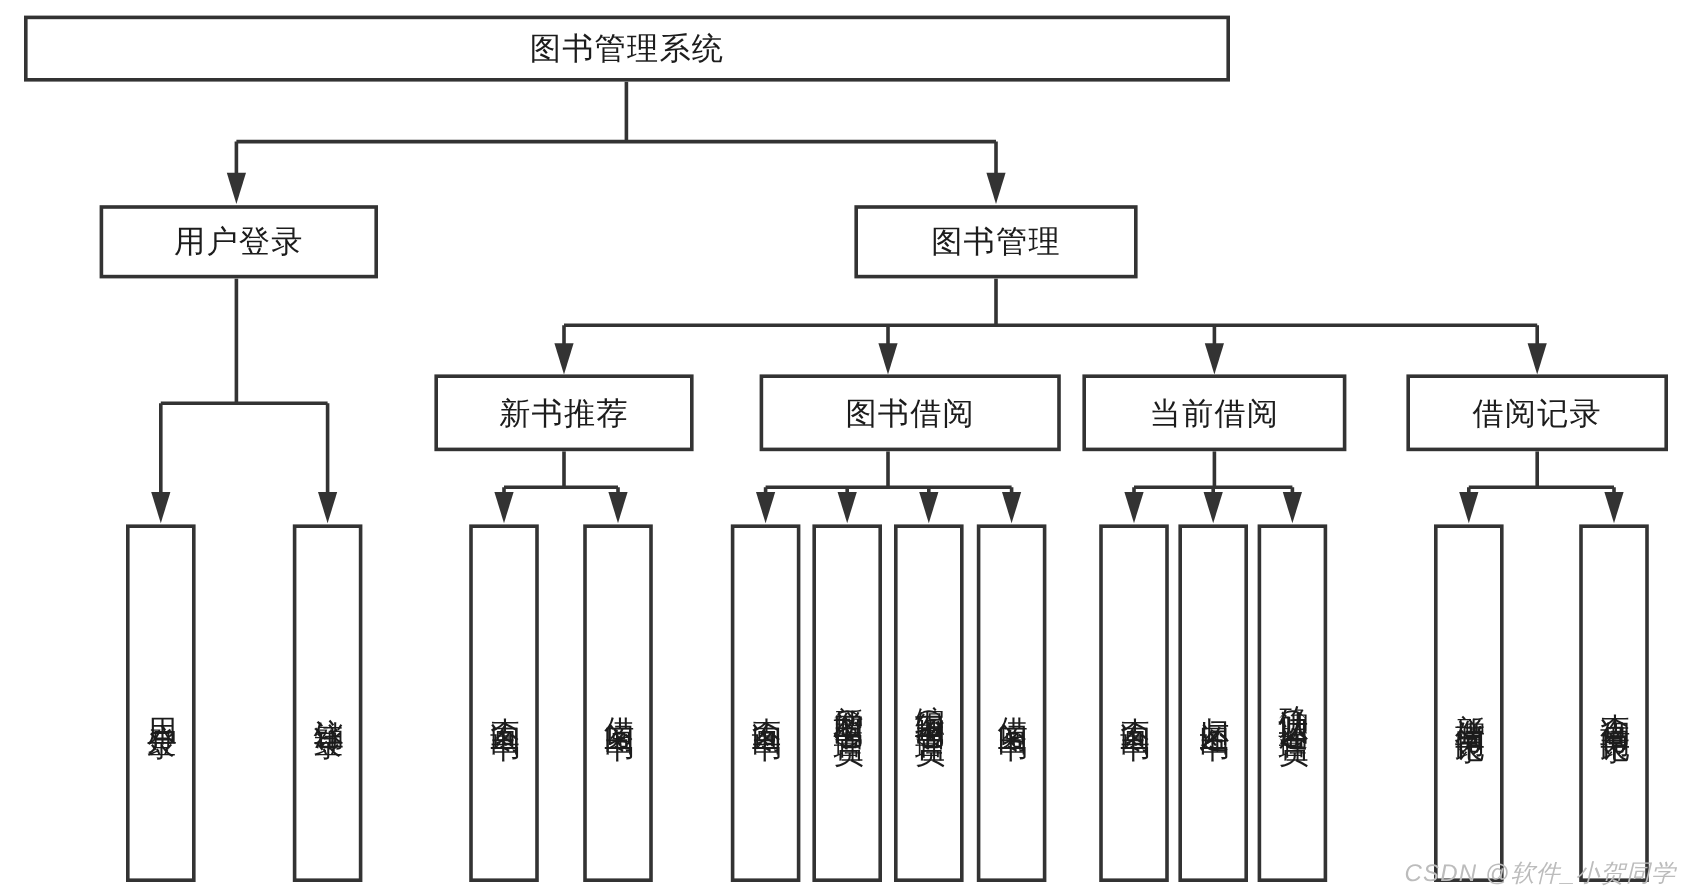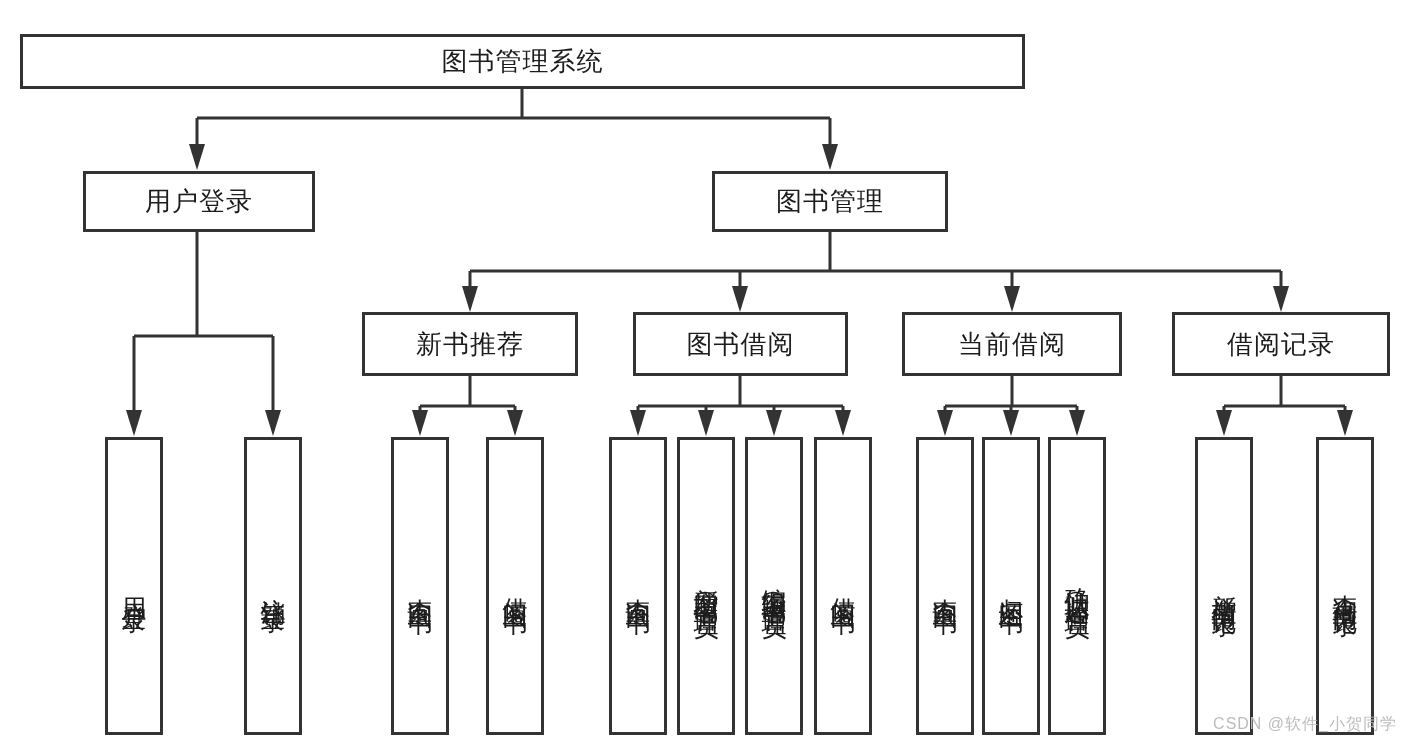"图书管理系统" div.box { margin-top: 21px -> none }
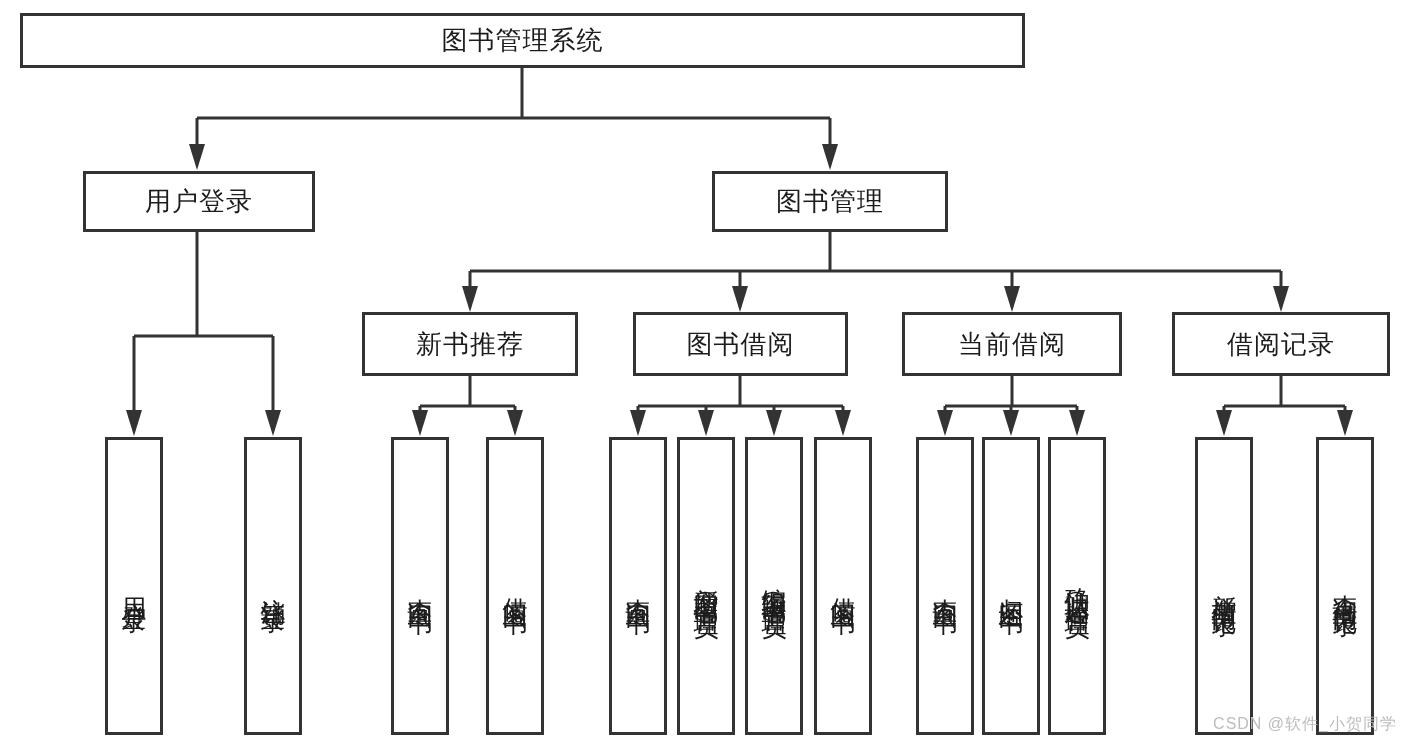"图书借阅" div.box { width: 215px -> 251px }
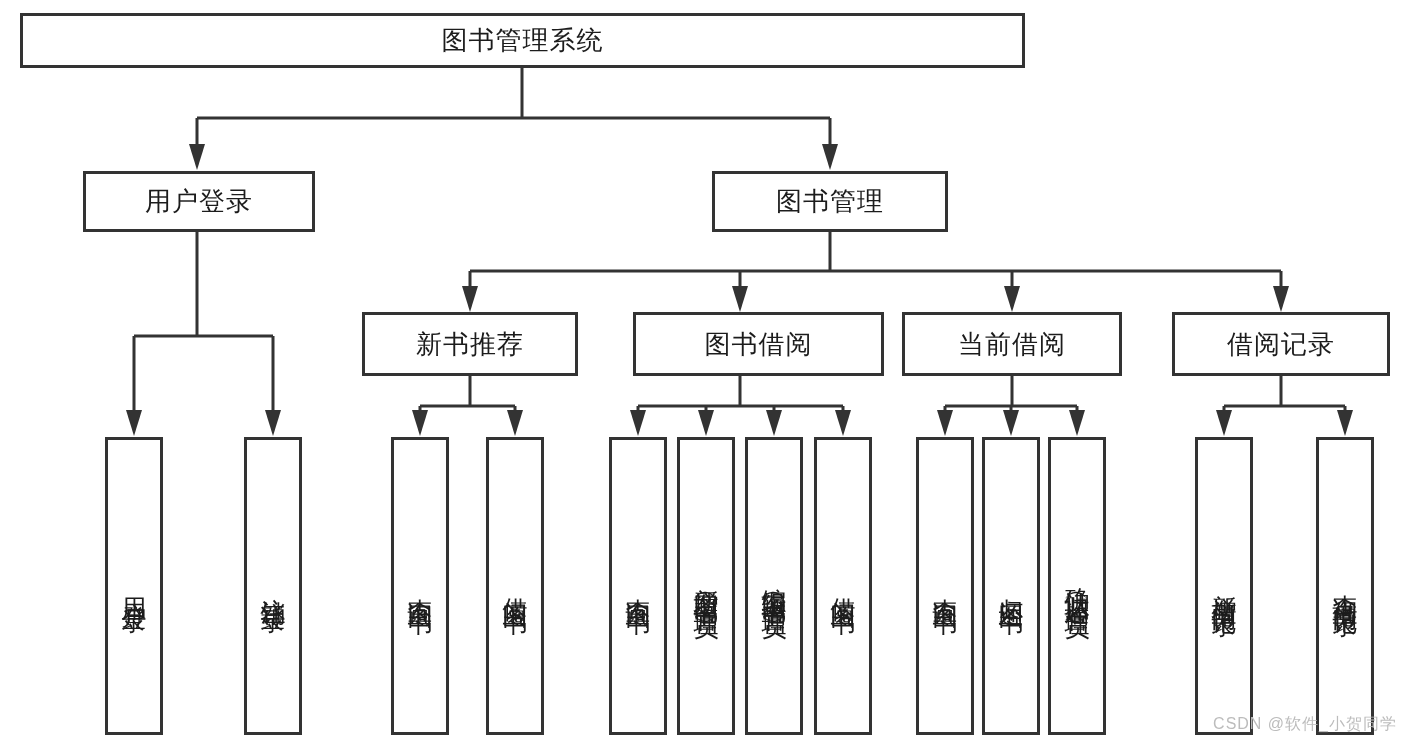"CSDN @软件_小贺同学" .watermark { font-size: 16px -> 20px; font-style: none -> italic }
